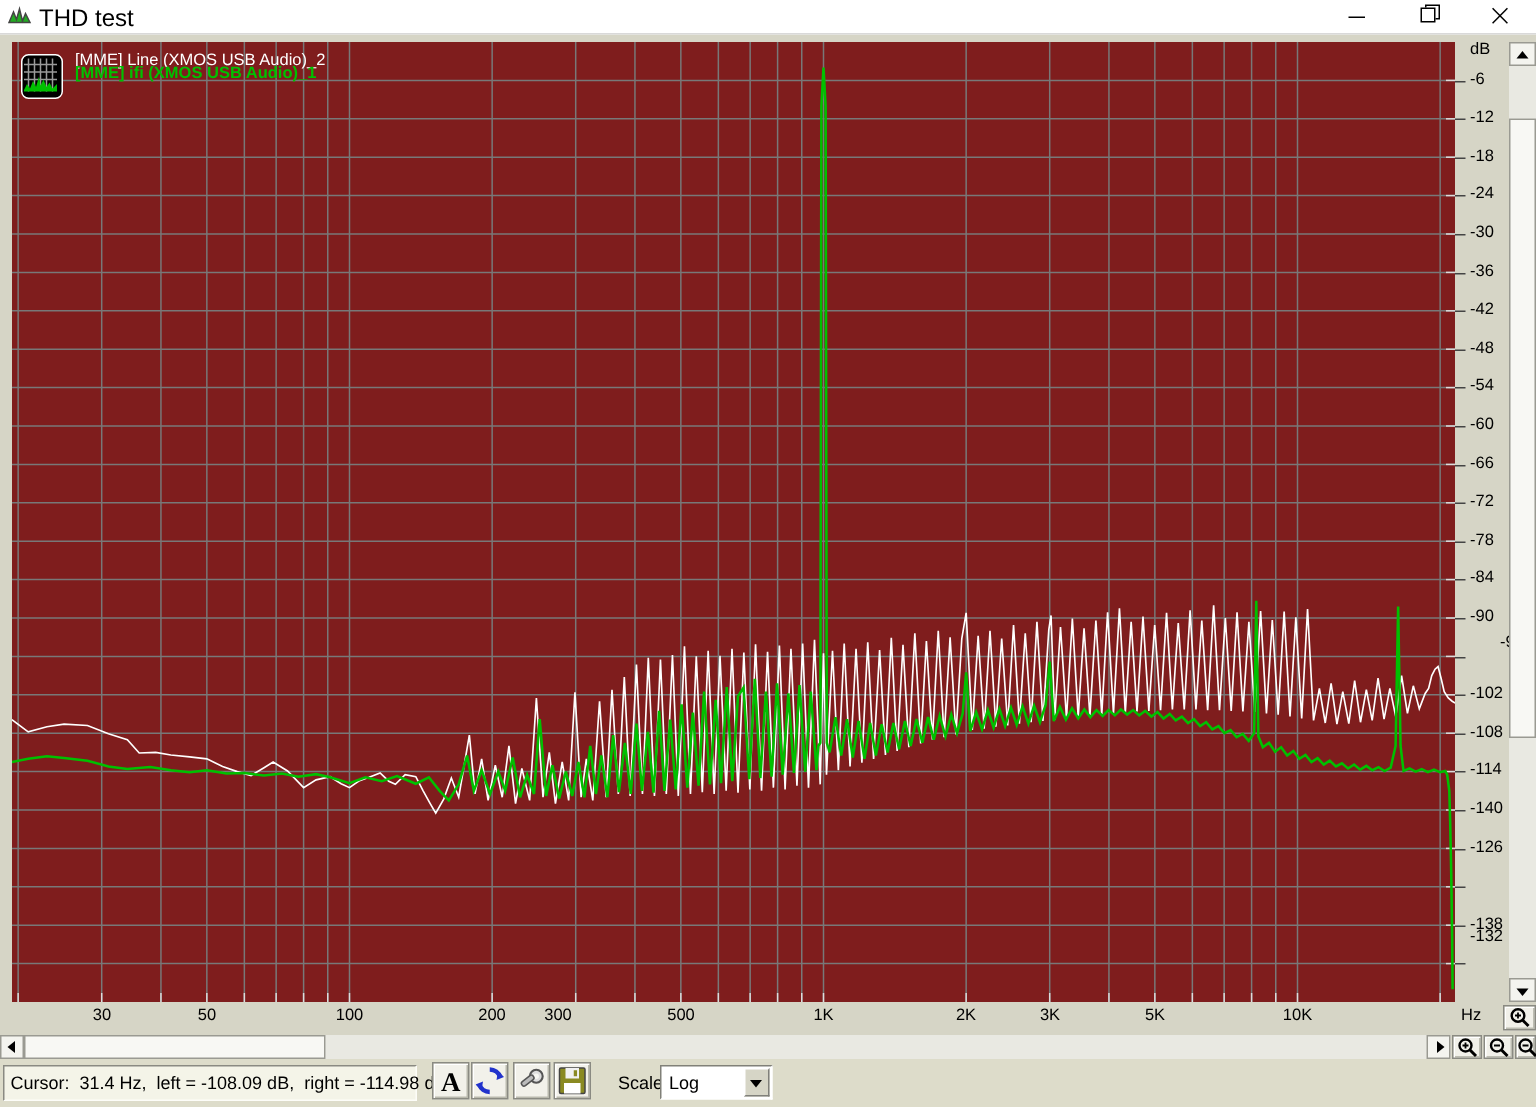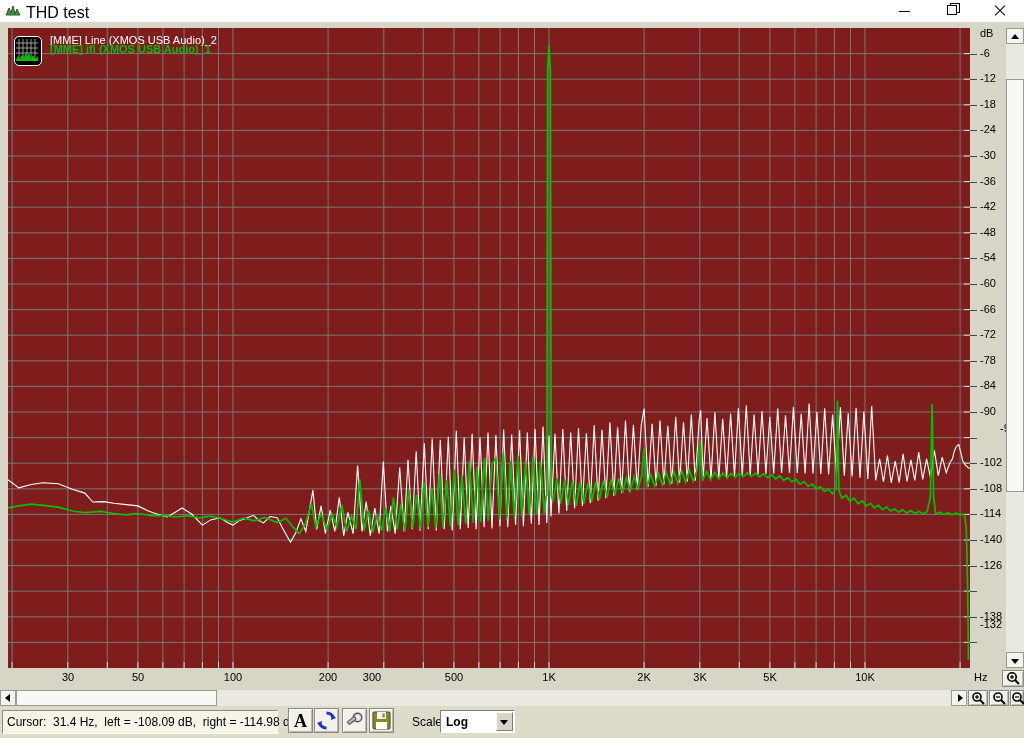"Log" .combo { font-weight: bold -> none }
